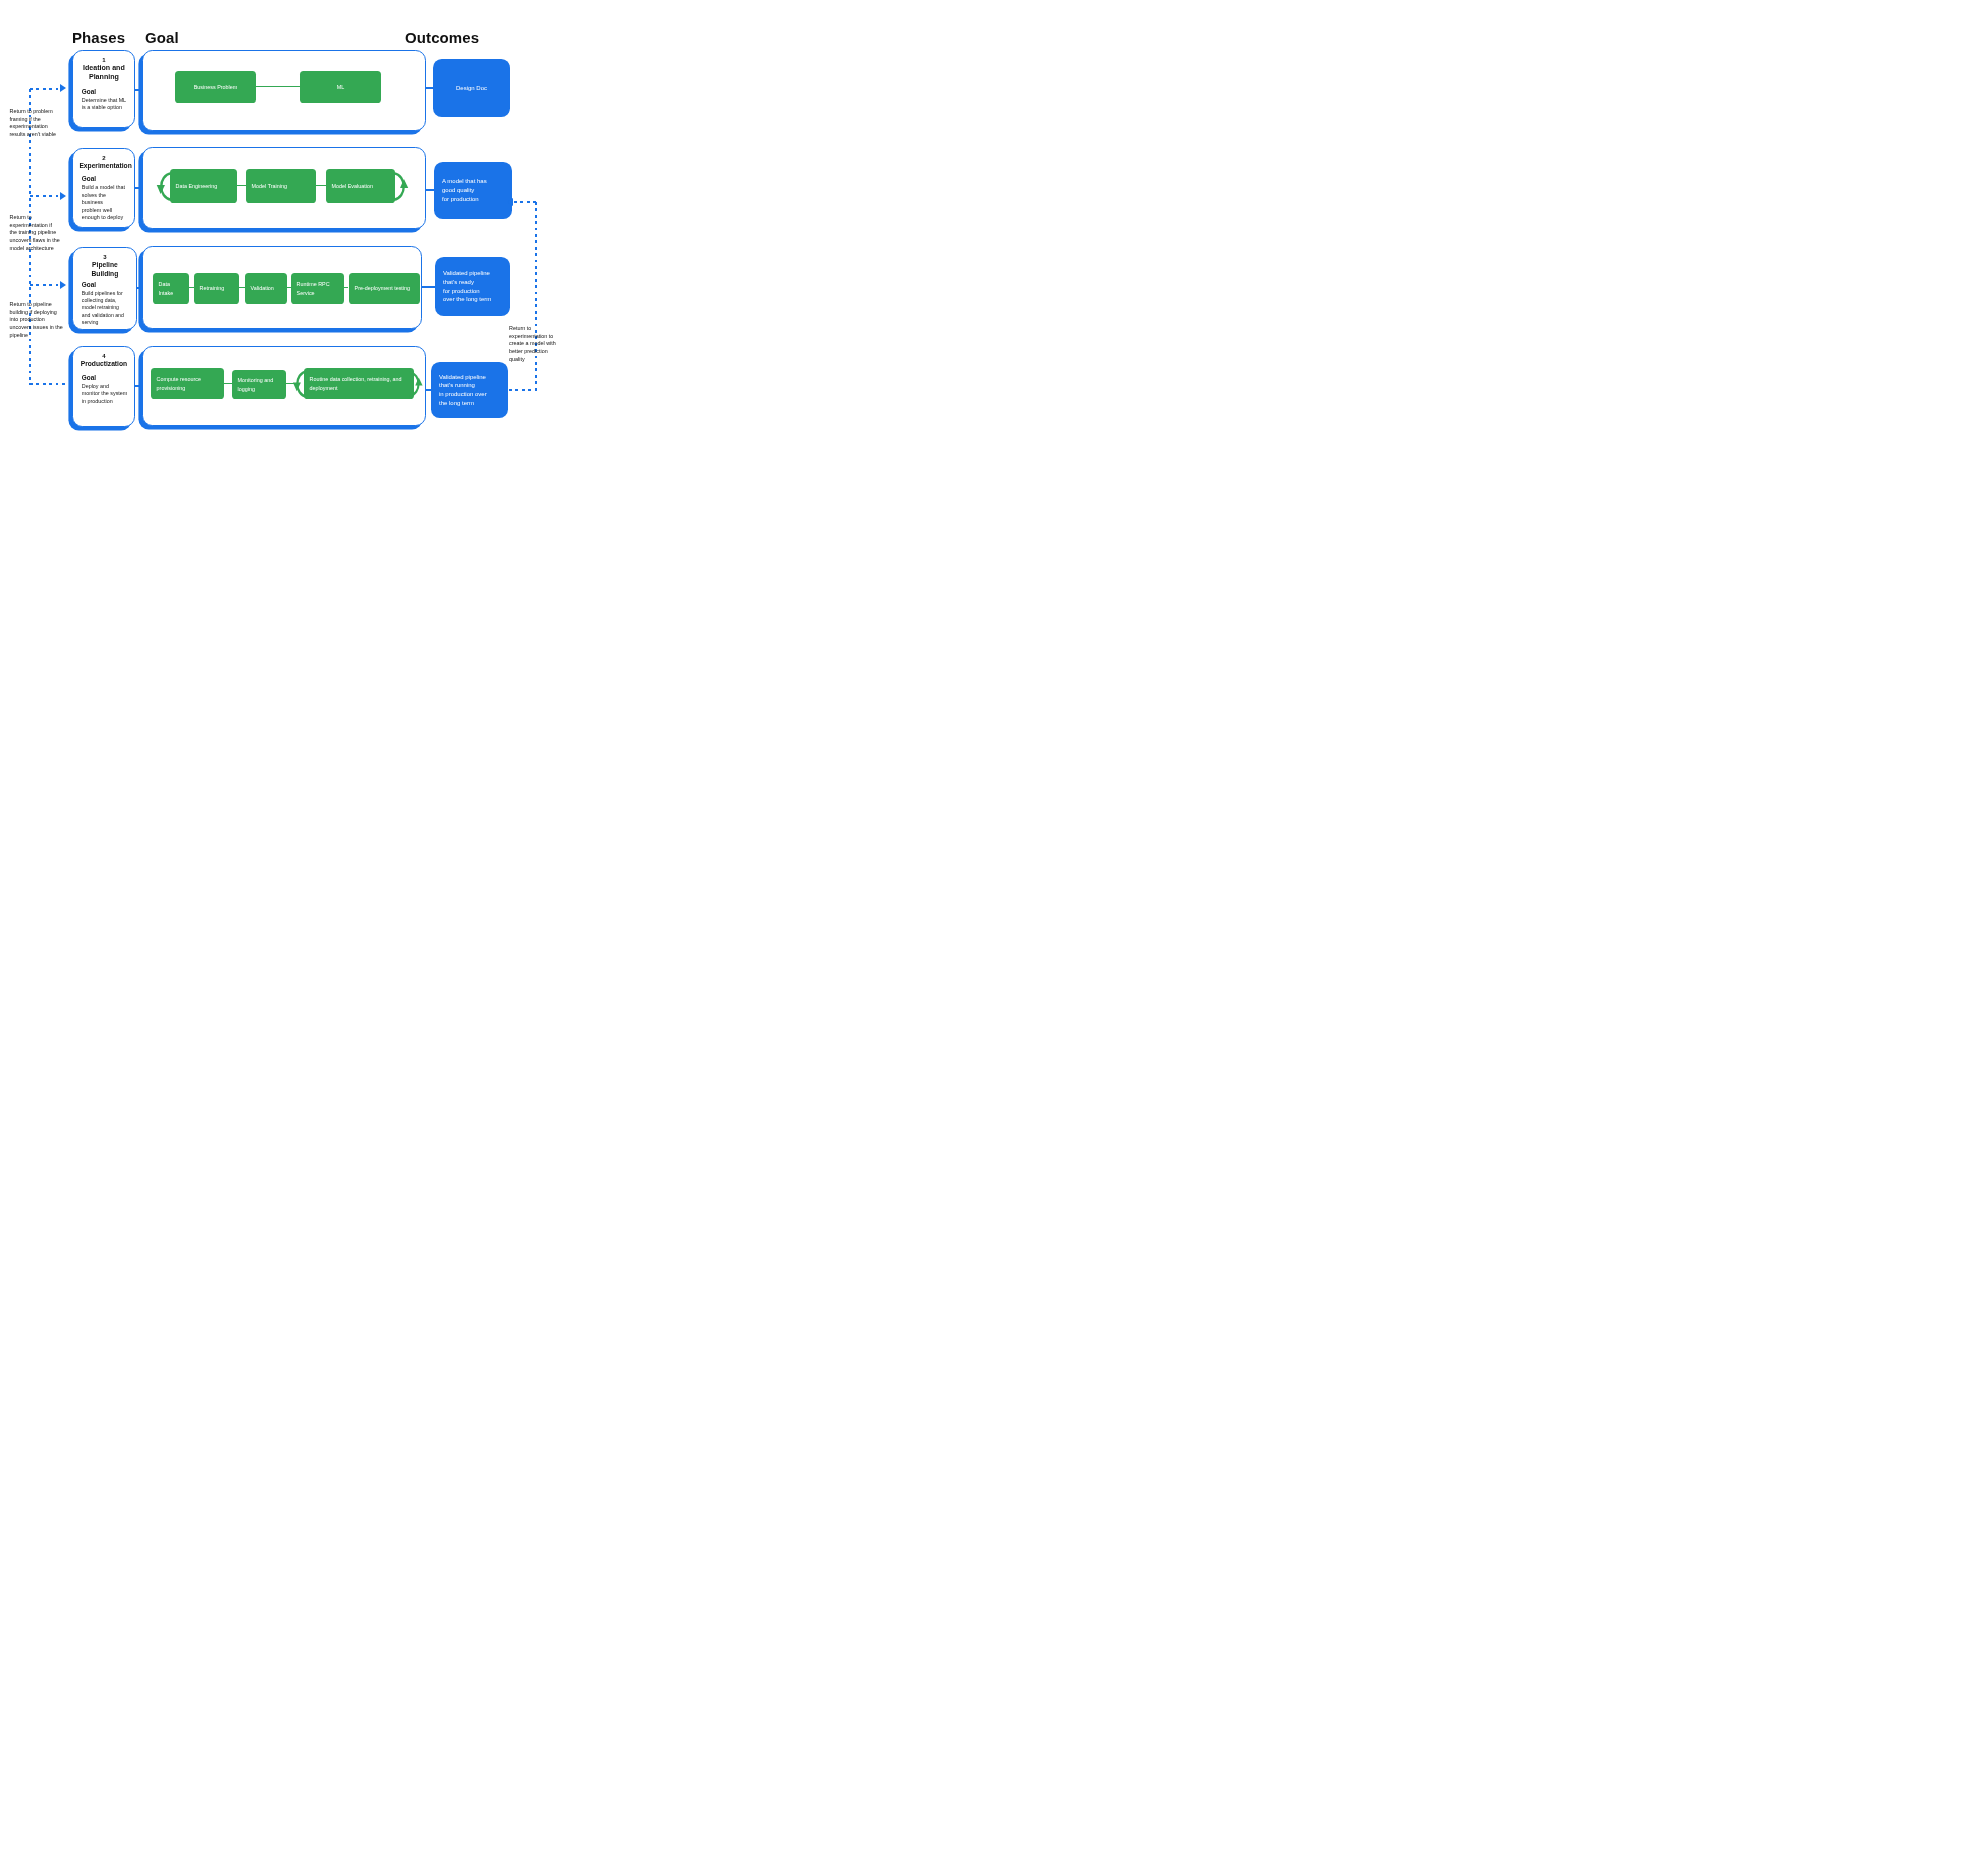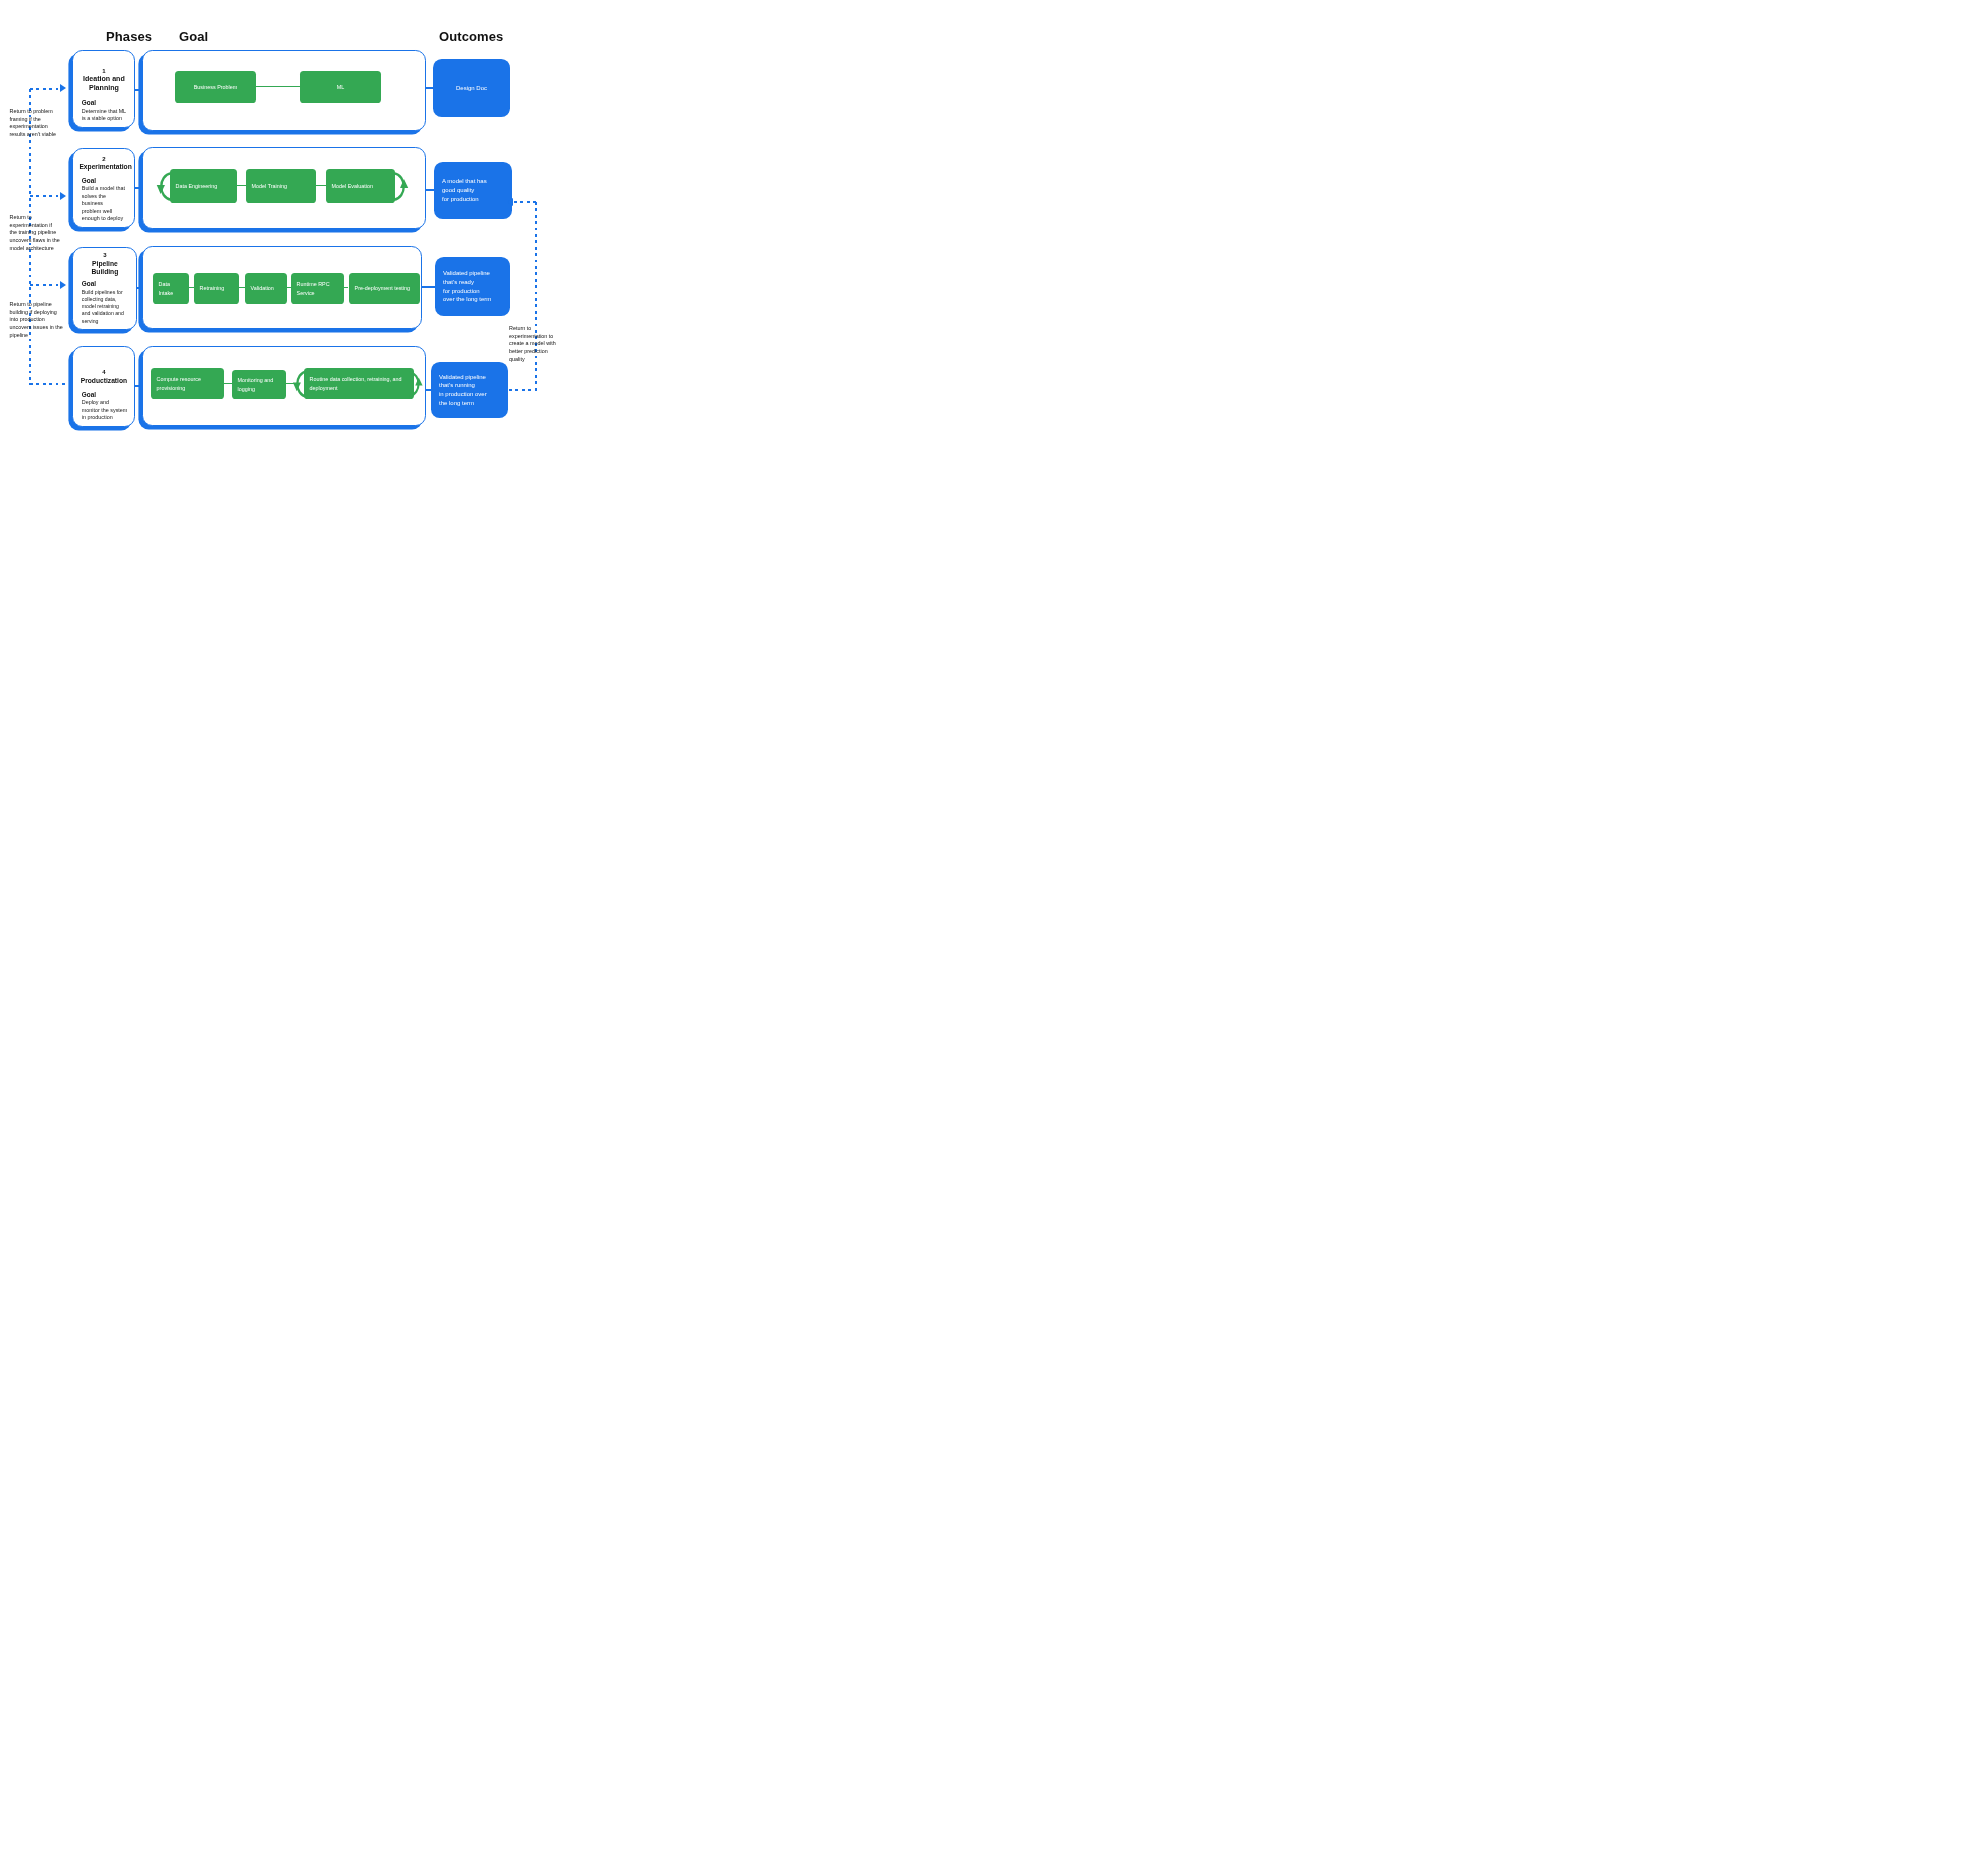"Phases" .hdr { font-size: 13px -> 15px; margin-left: 34px -> none }
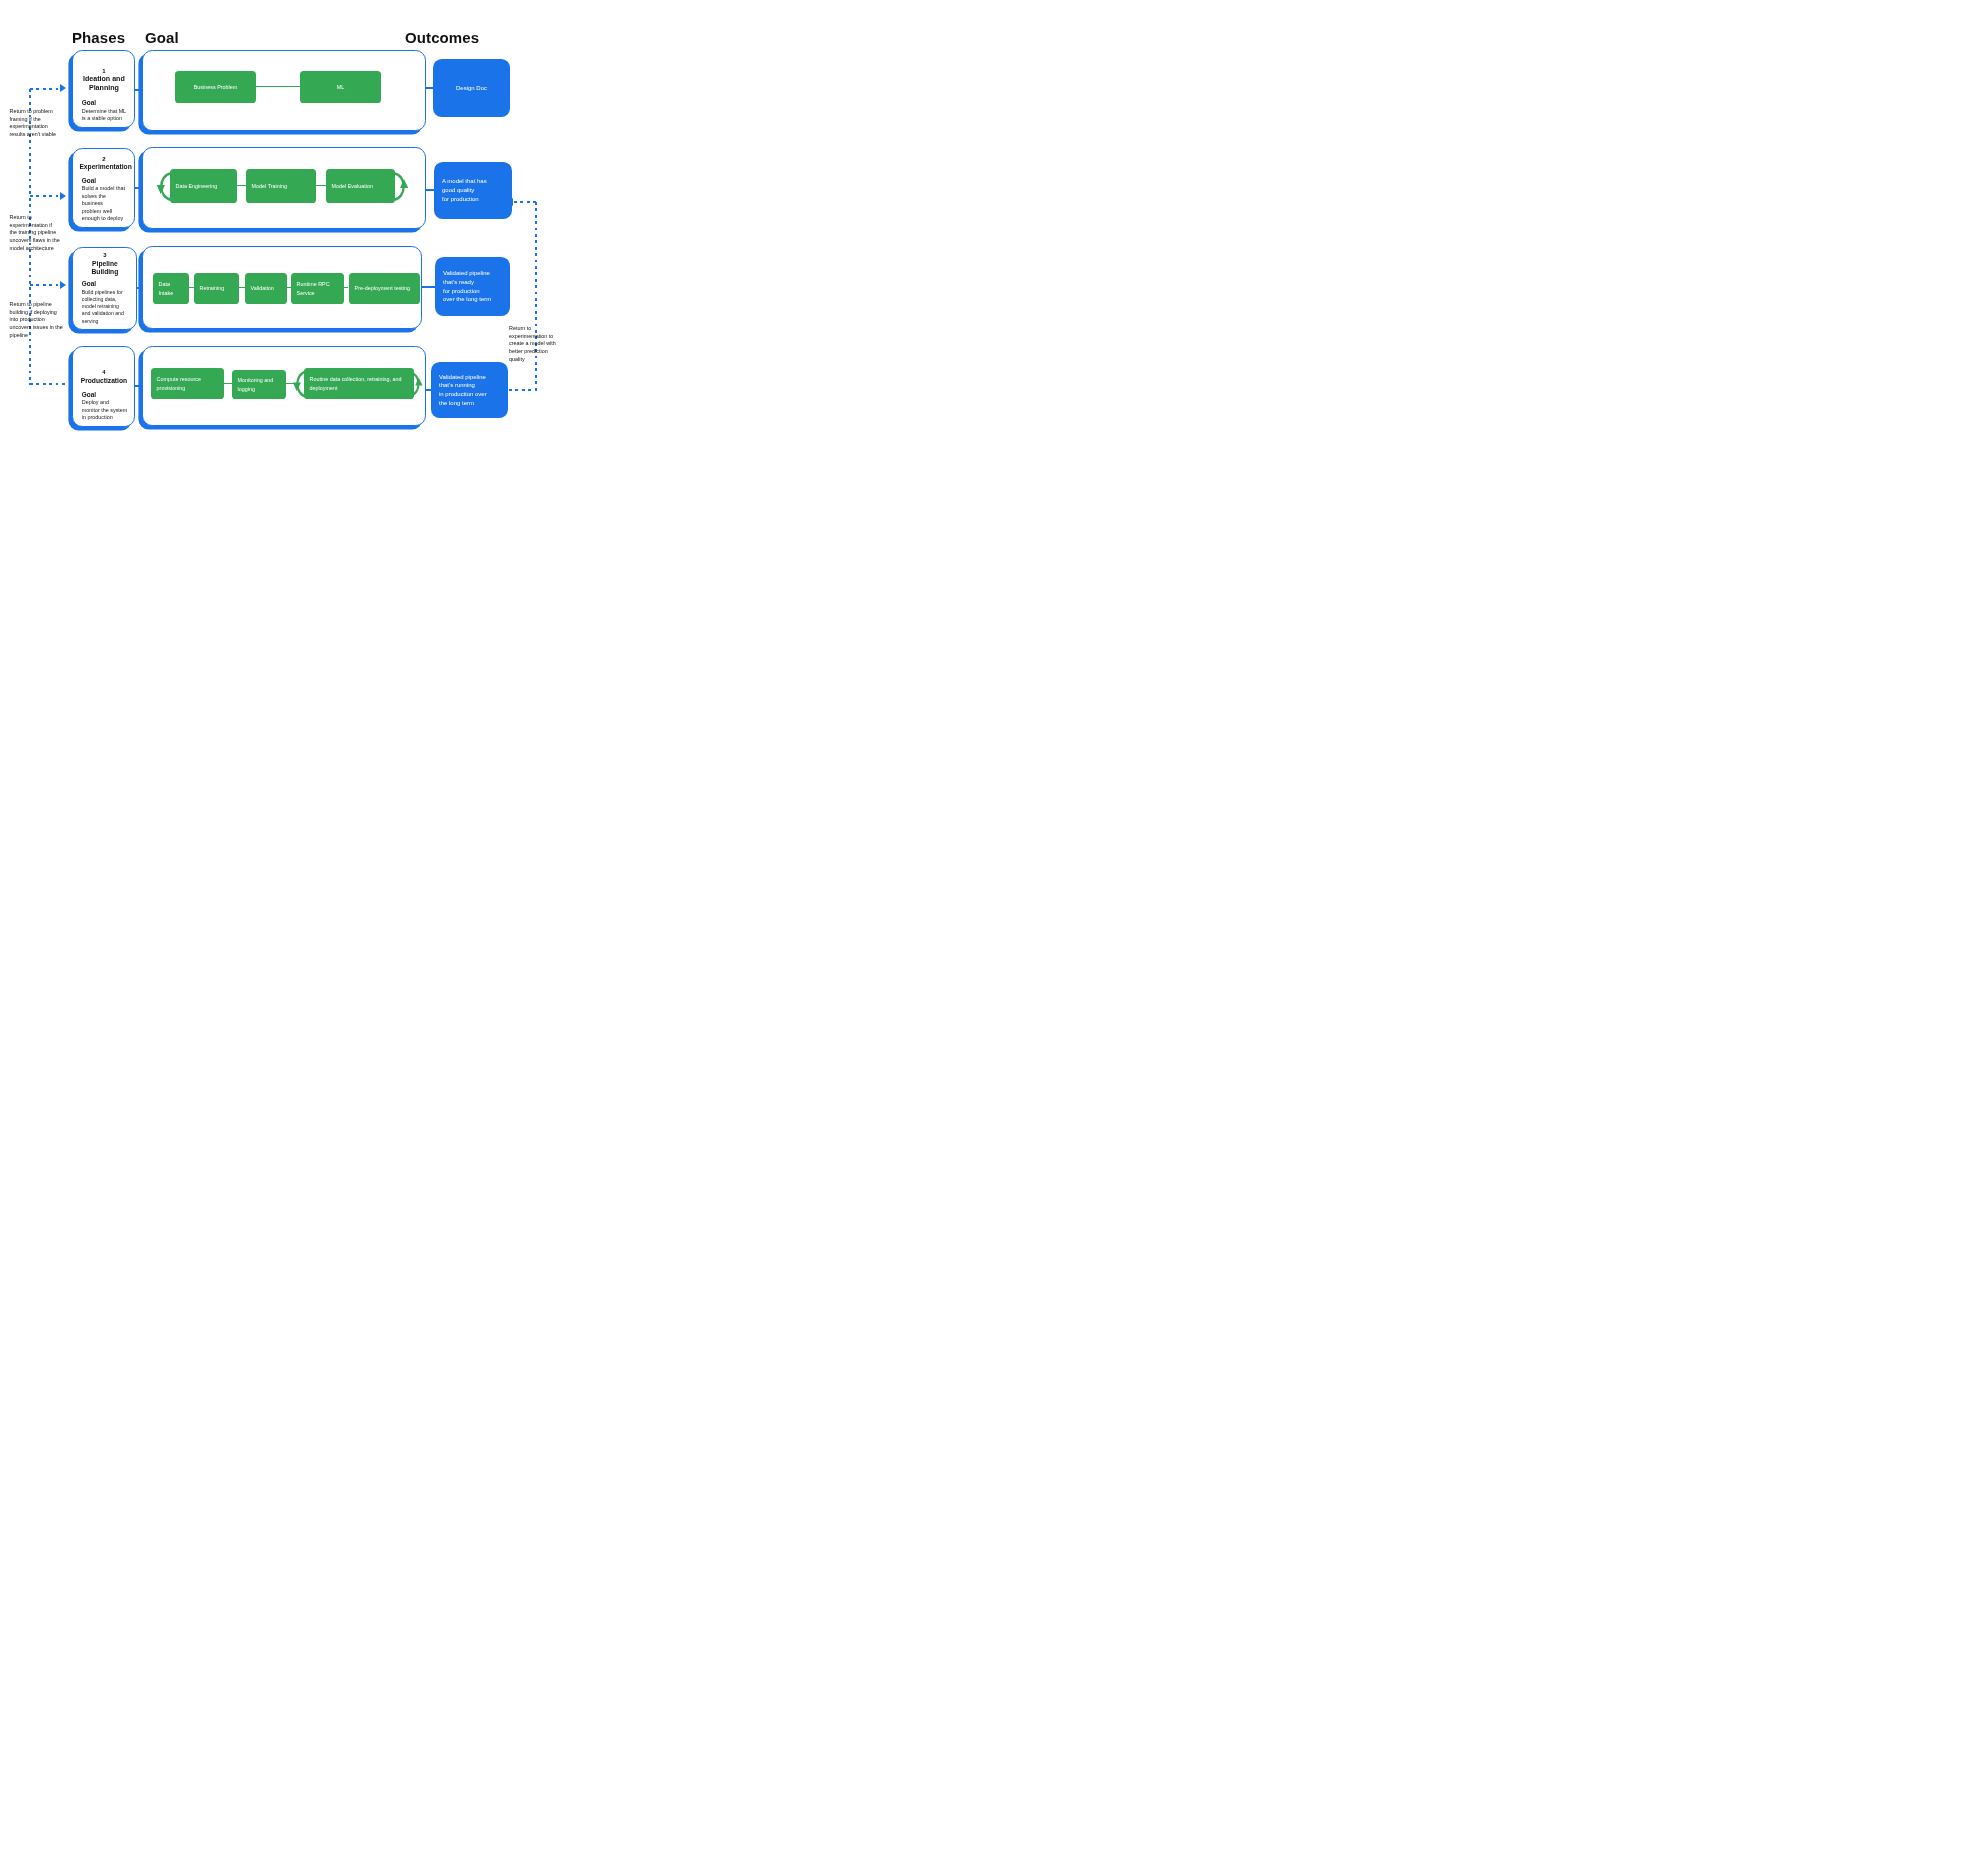"Ideation and" .phase-box { justify-content: flex-end -> none }
